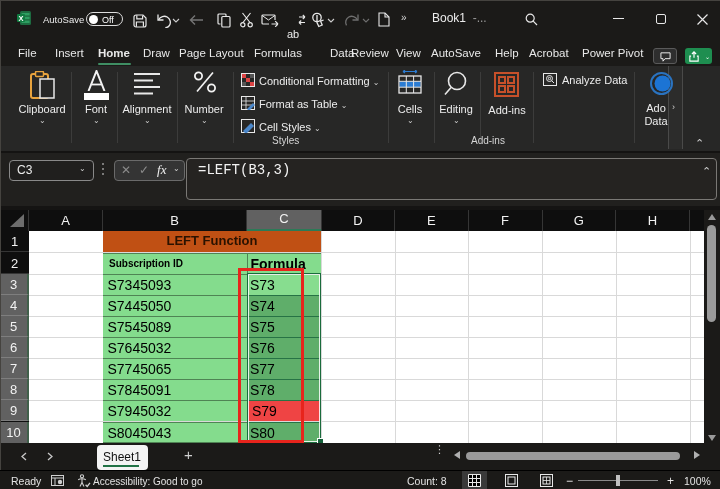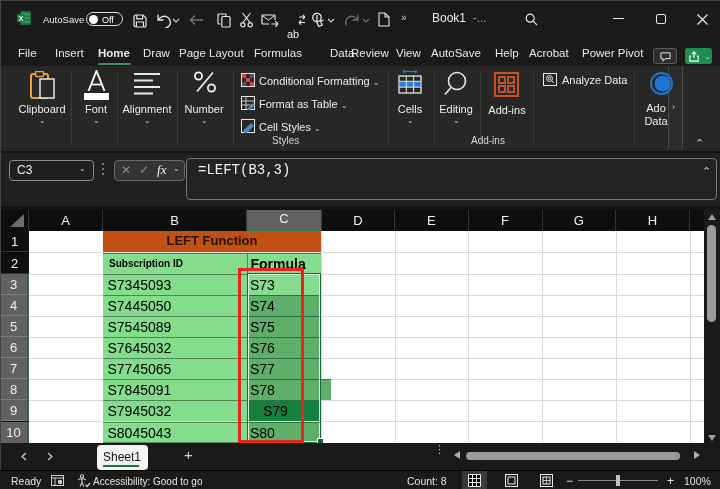"S78" div.cell { width: 84px -> 74px }
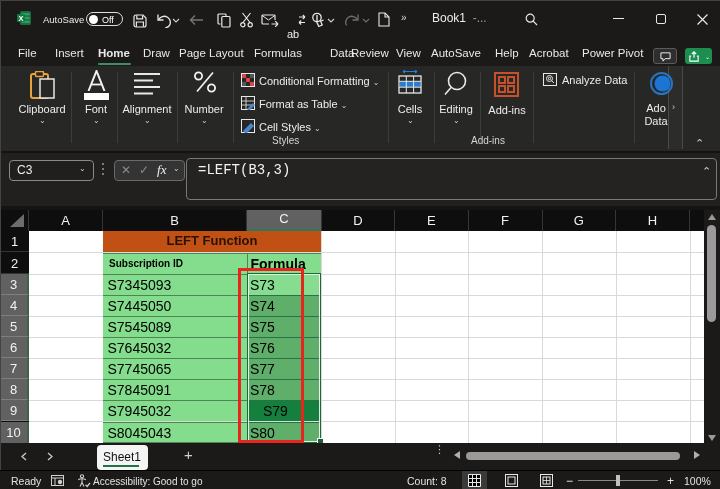"S79" div.cell { background: #15803d -> #ef4444; padding-left: 15px -> 4px }
